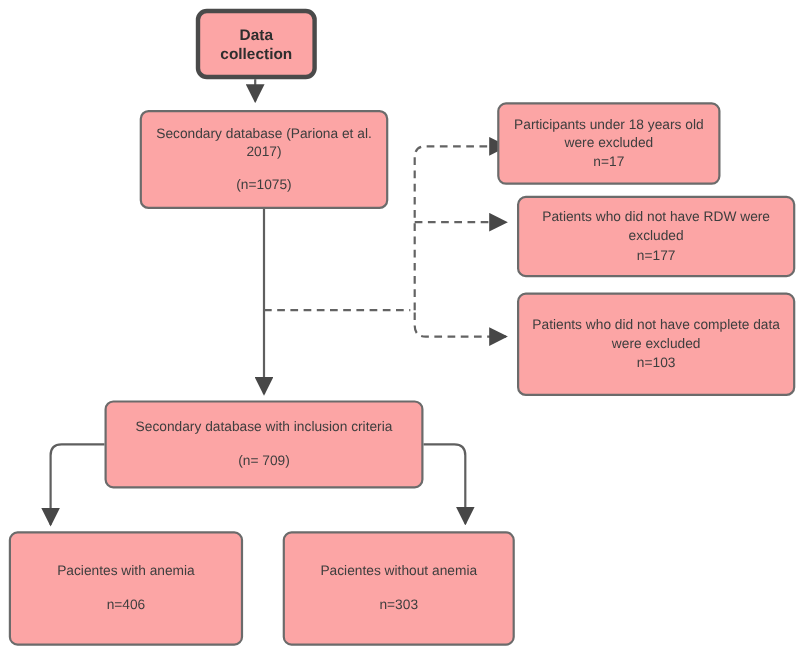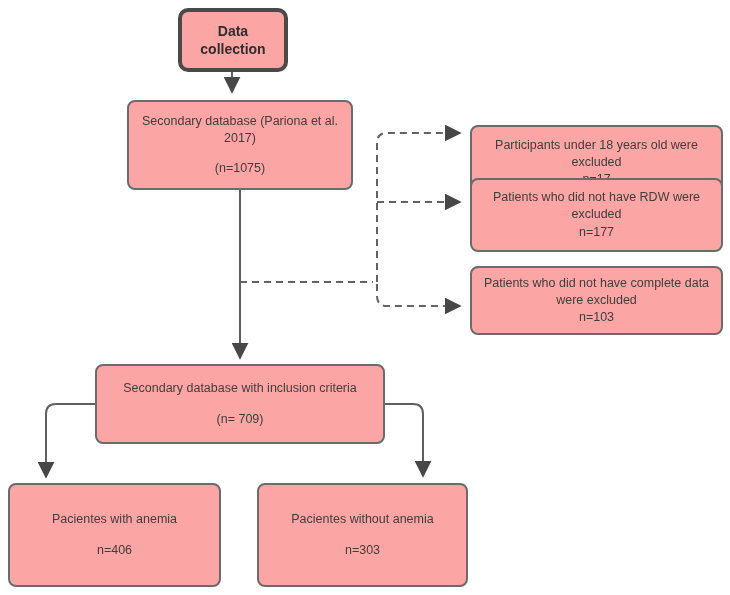"Participants under 18 years old" div.node { left: 470px -> 452px; margin-top: 32px -> none; width: 253px -> 203px }
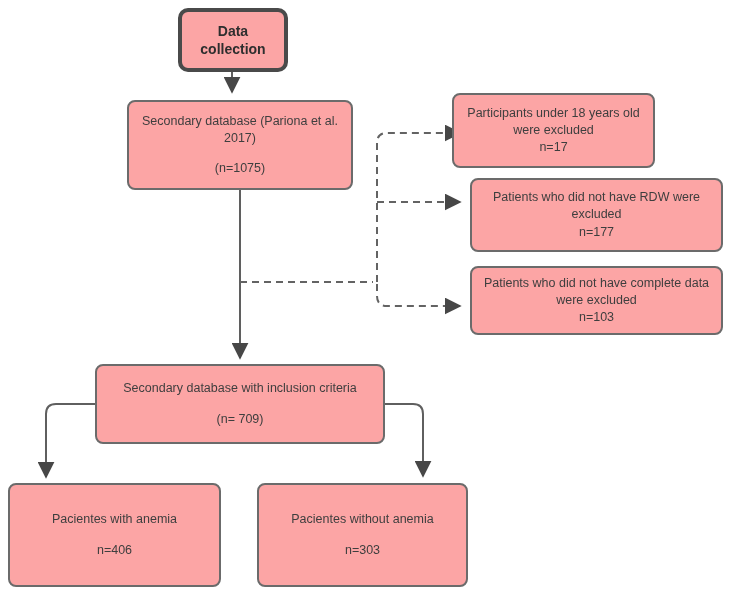"Patients who did not have complete" div.node { height: 69px -> 94px }
